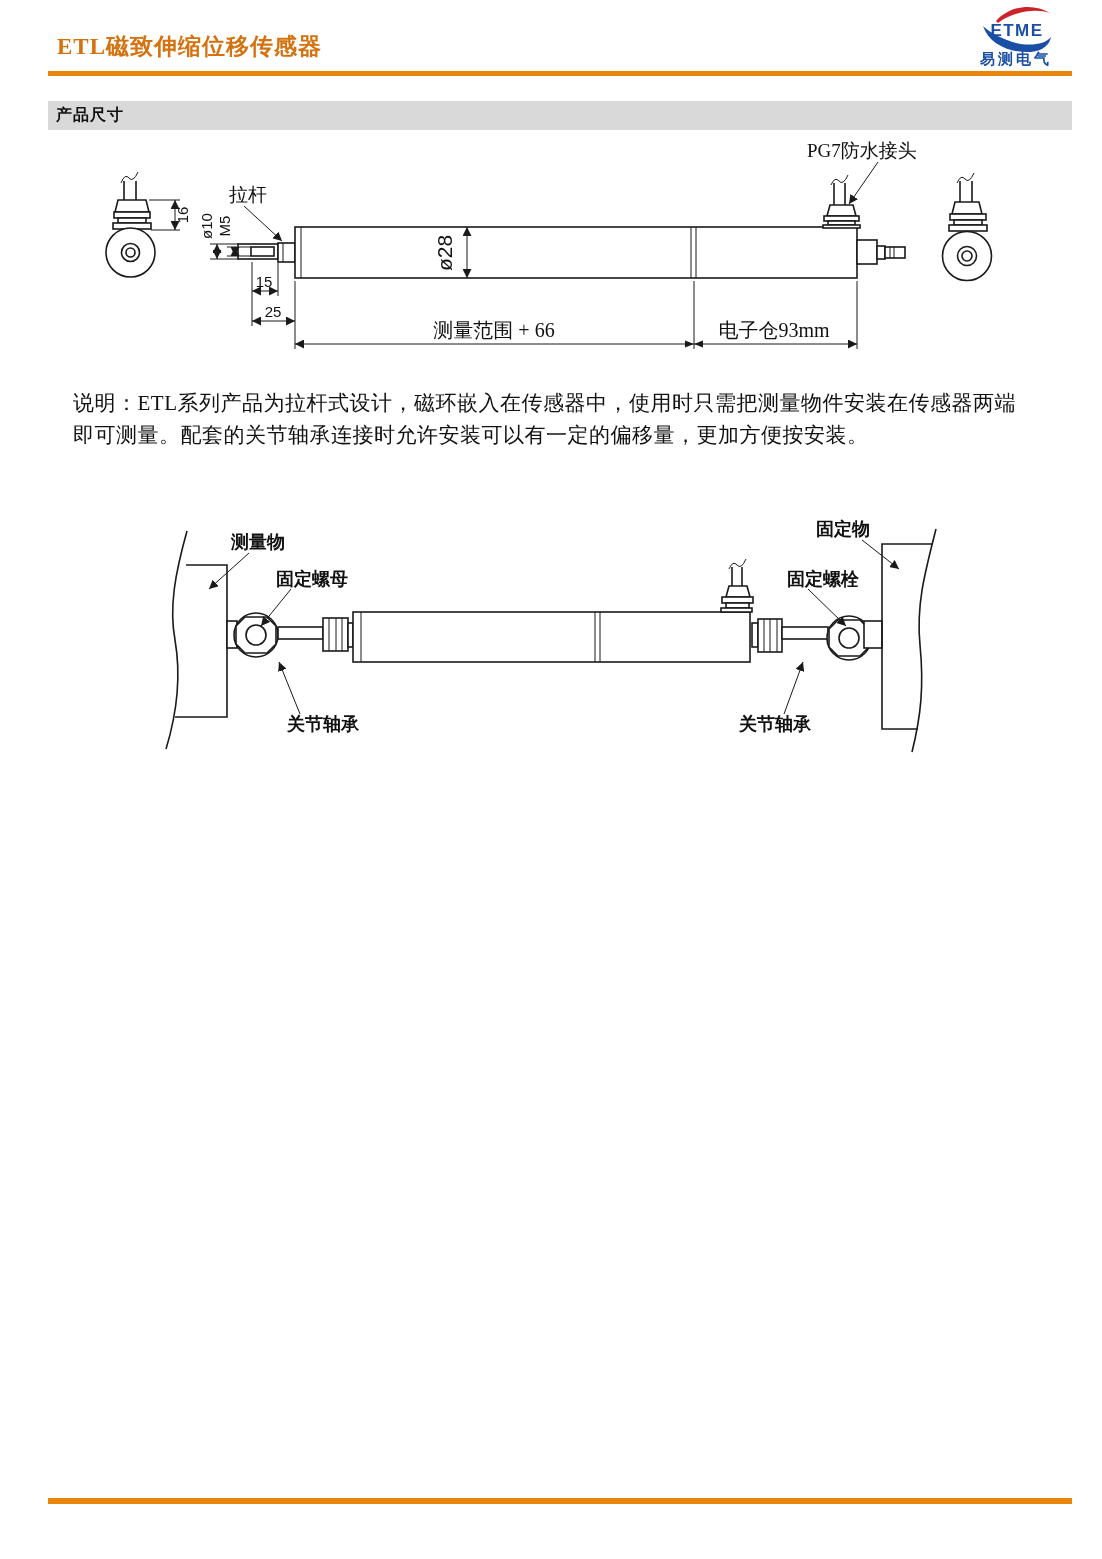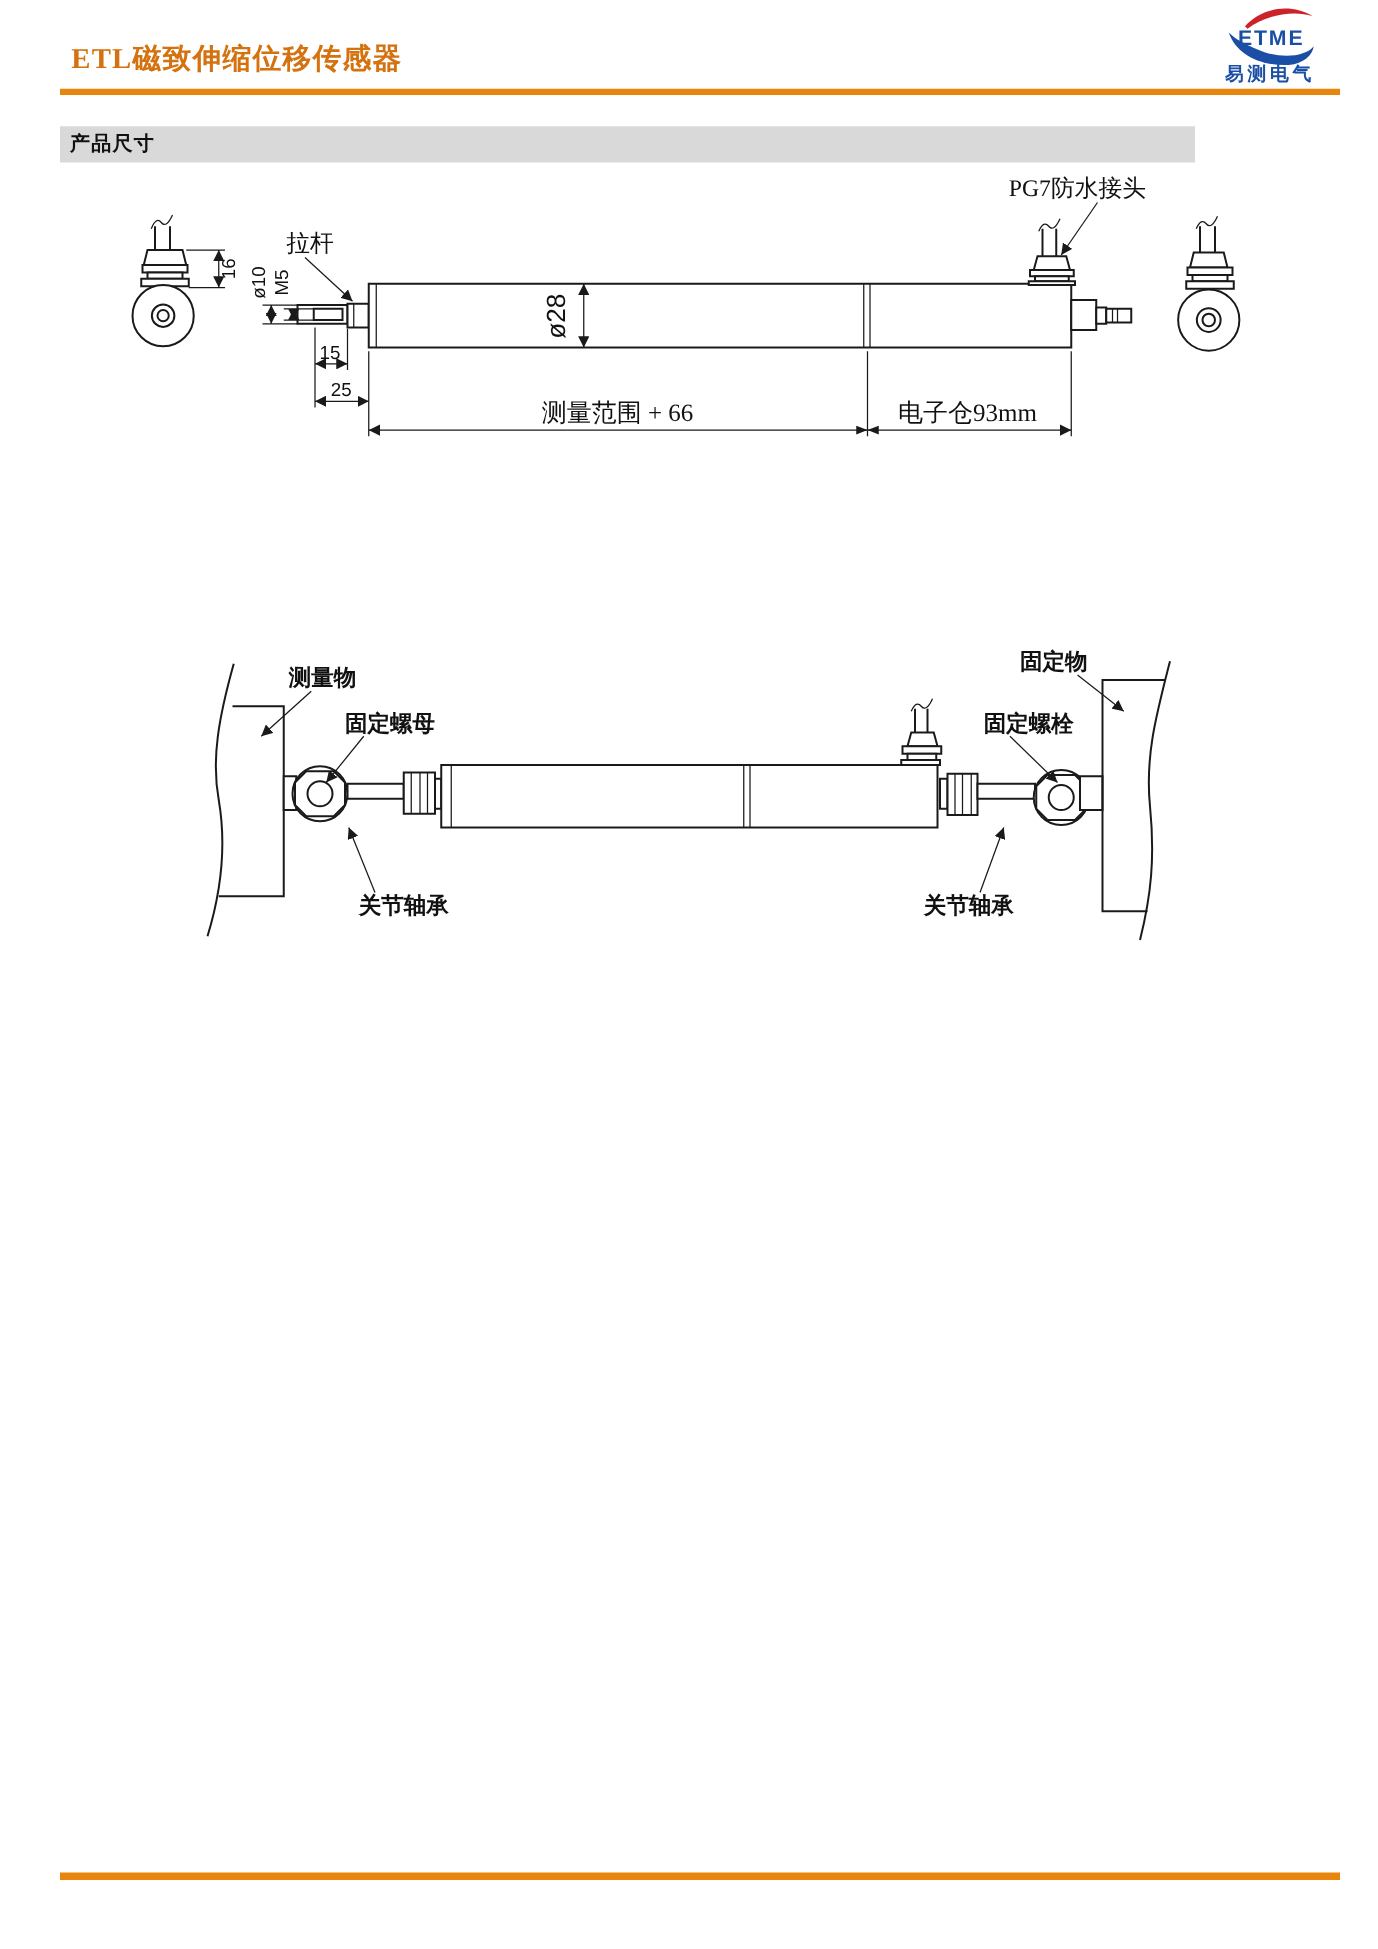"产品尺寸" .section-bar { width: 908px -> 1024px }
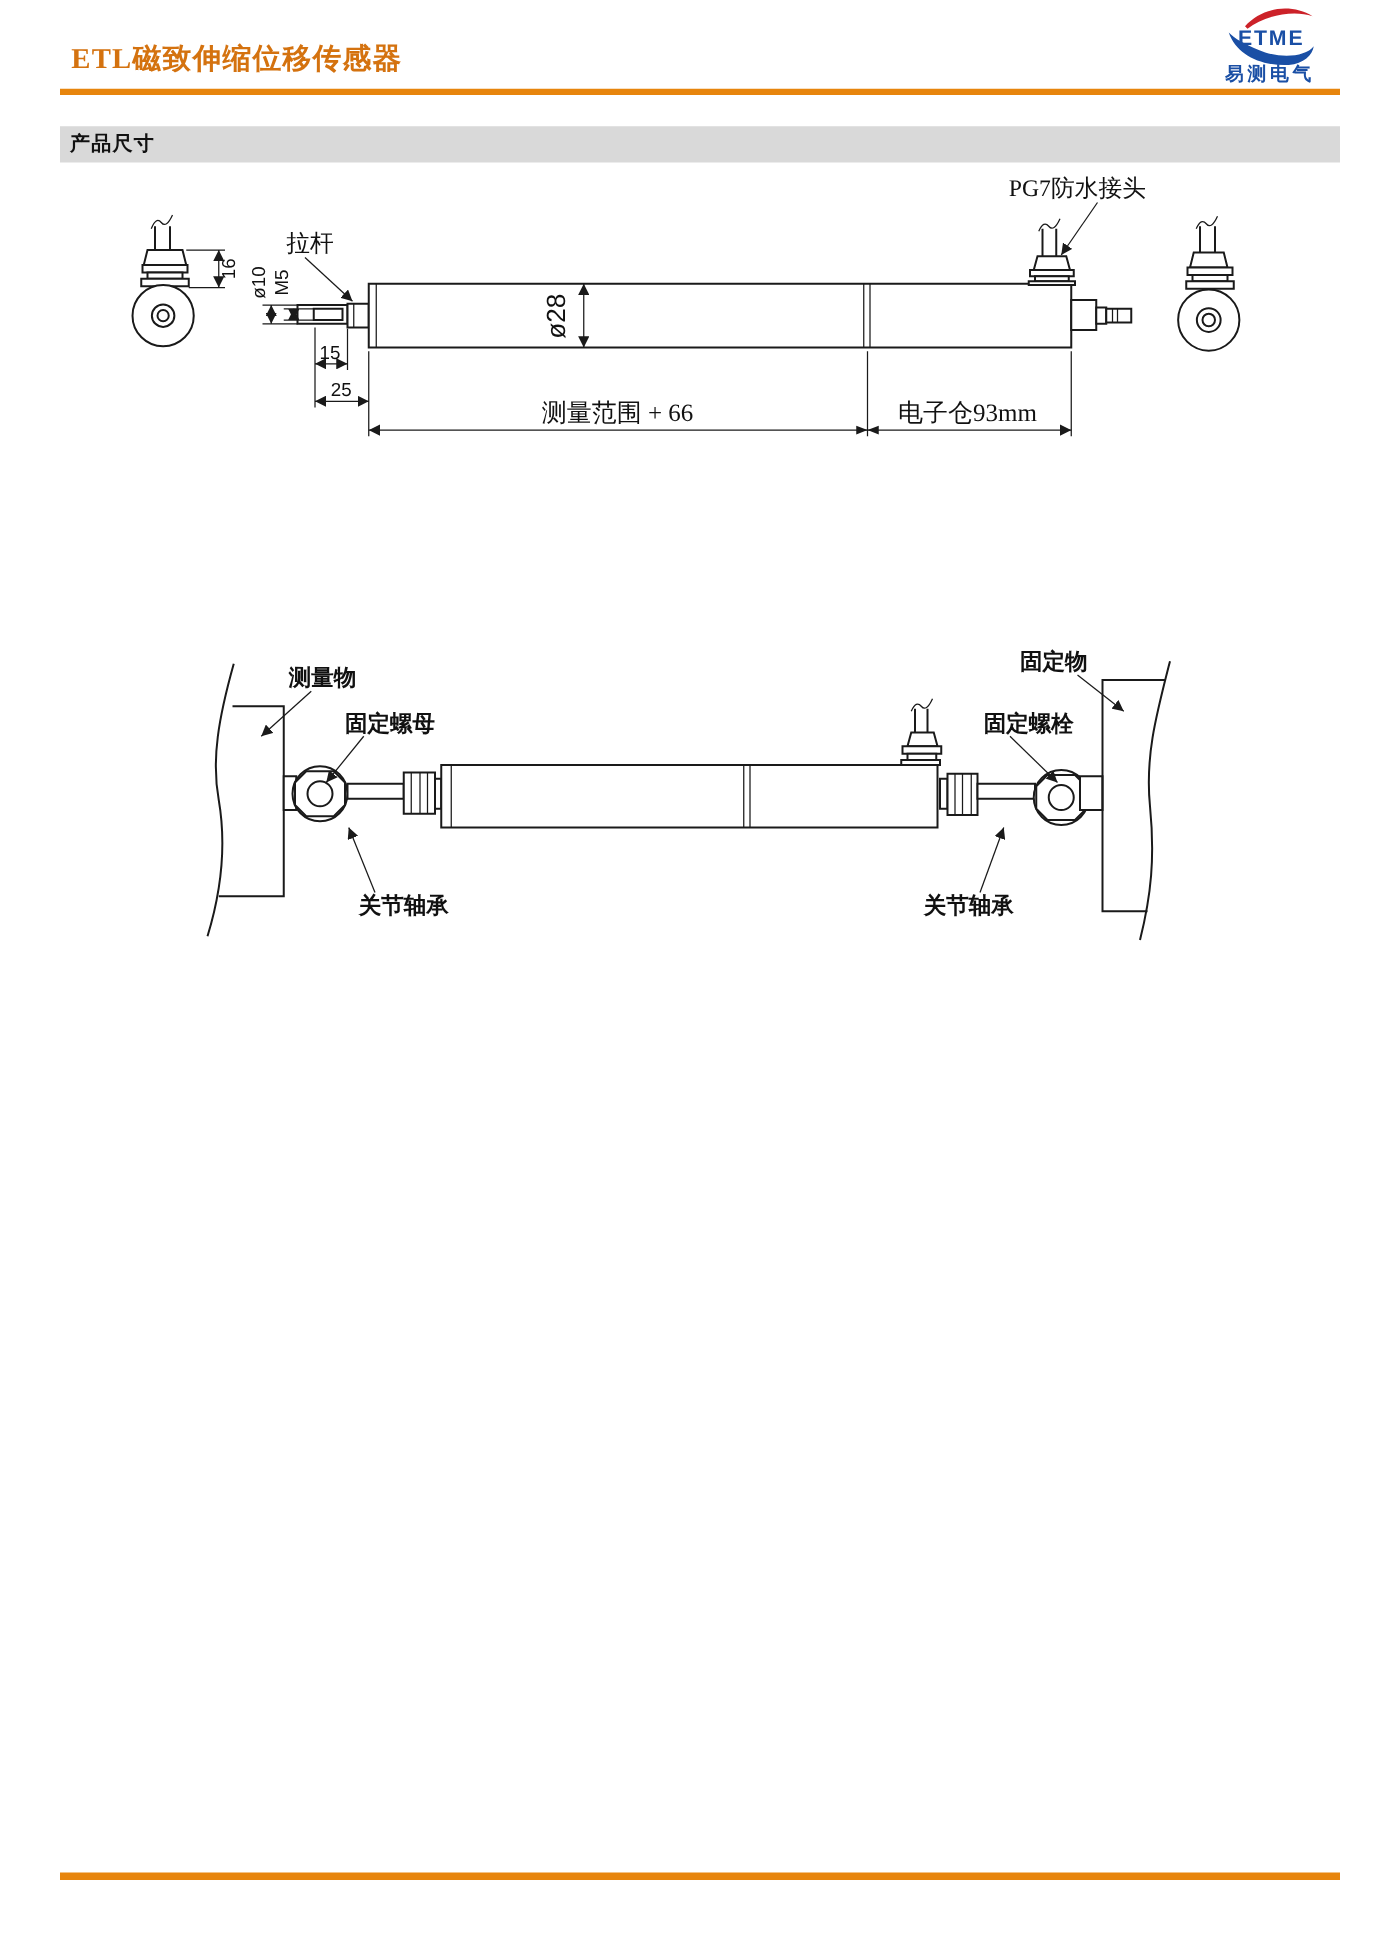"说明：ETL系列产品为拉杆式设计，磁环嵌入在传感器中，使用时只需把测量物件安装在" div.desc { html: none -> <div> <div>说明：ETL系列产品为拉杆式设计，磁环嵌入在传感器中，使用时只需把测量物件安装在传感器两端</div> <div>即可测量。配套的关节轴承连接时允许安装可以有一定的偏移量，更加方便按安装。</div> </div> }
